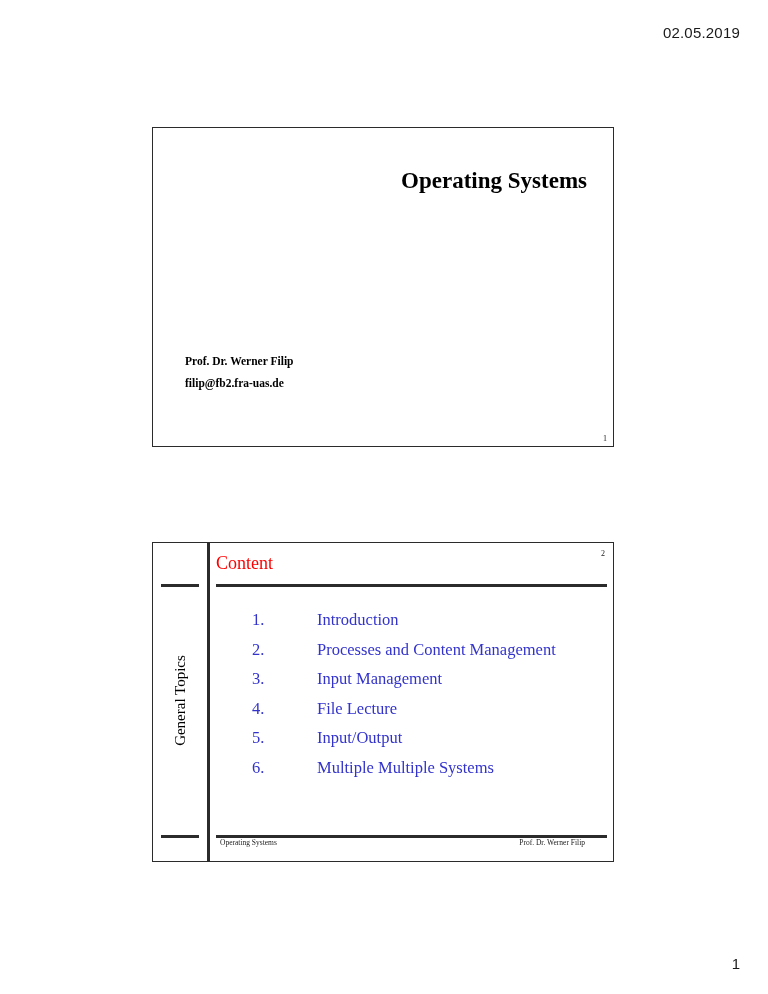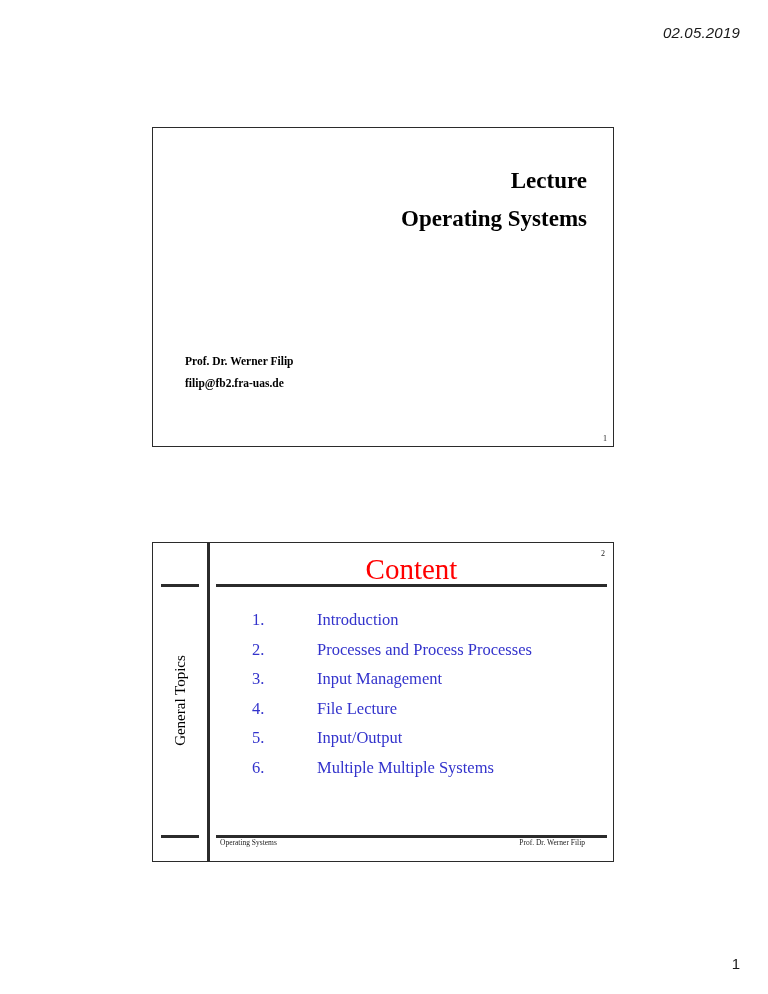"02.05.2019" .page-date { font-style: italic -> none }
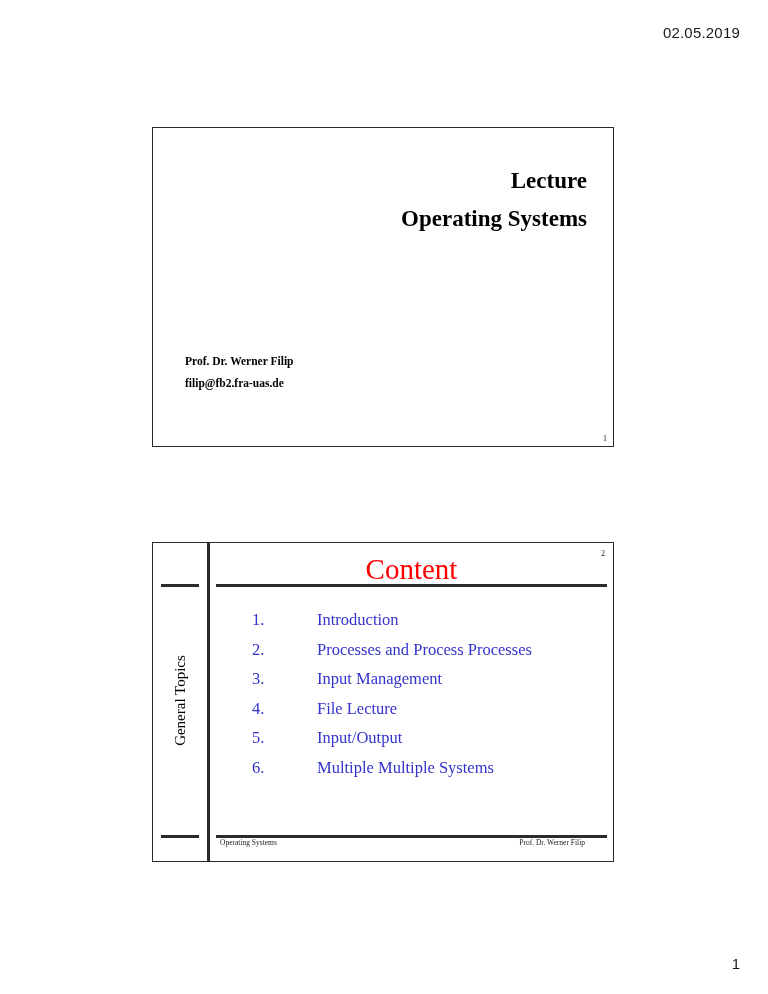"Lecture" div.title-line { html: <div>Lecture</div> -> none }
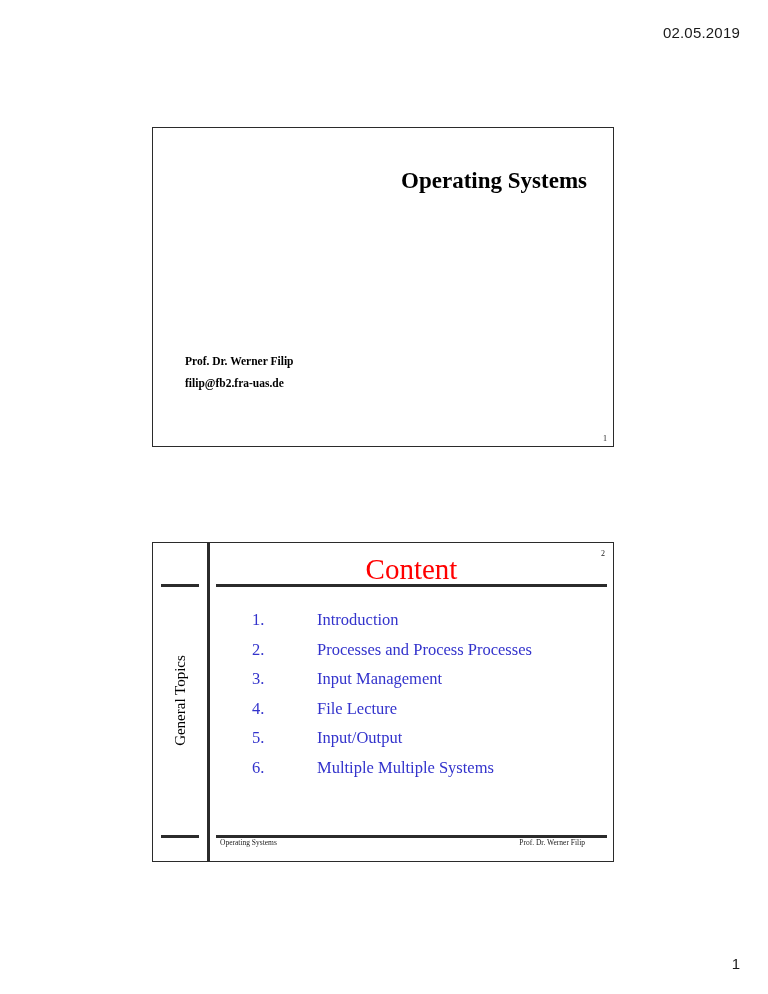"Content" .content-title { font-size: 29px -> 18px; text-align: center -> left }
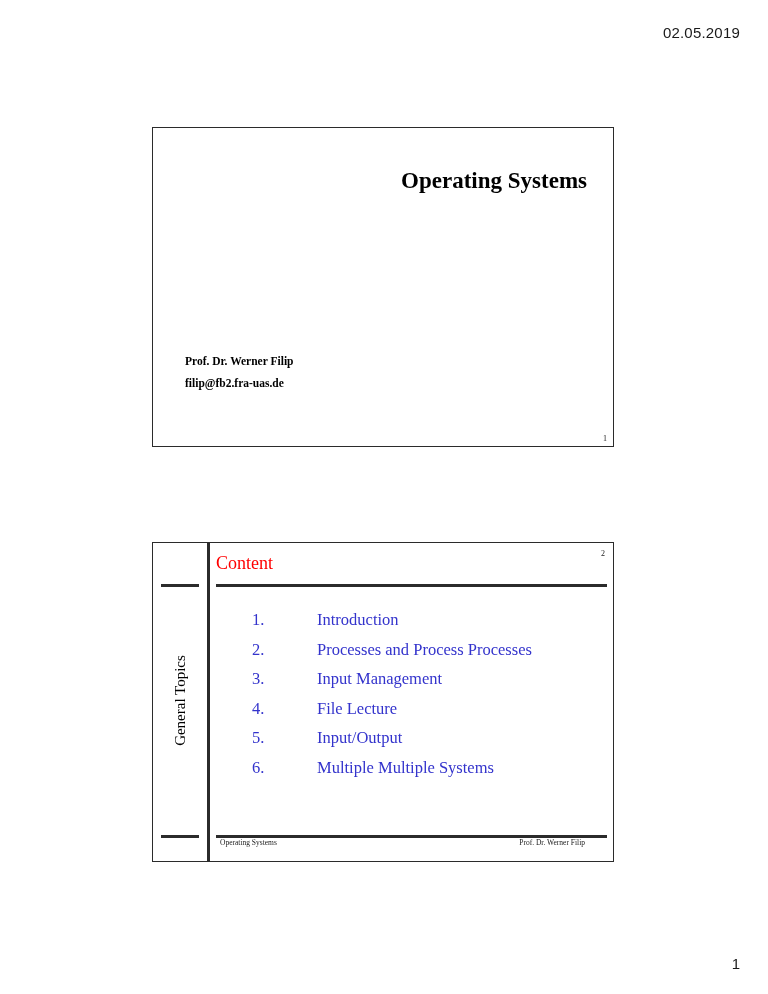"Processes and Process Processes" span.toc-label { text: Process Processes -> Content Management }
